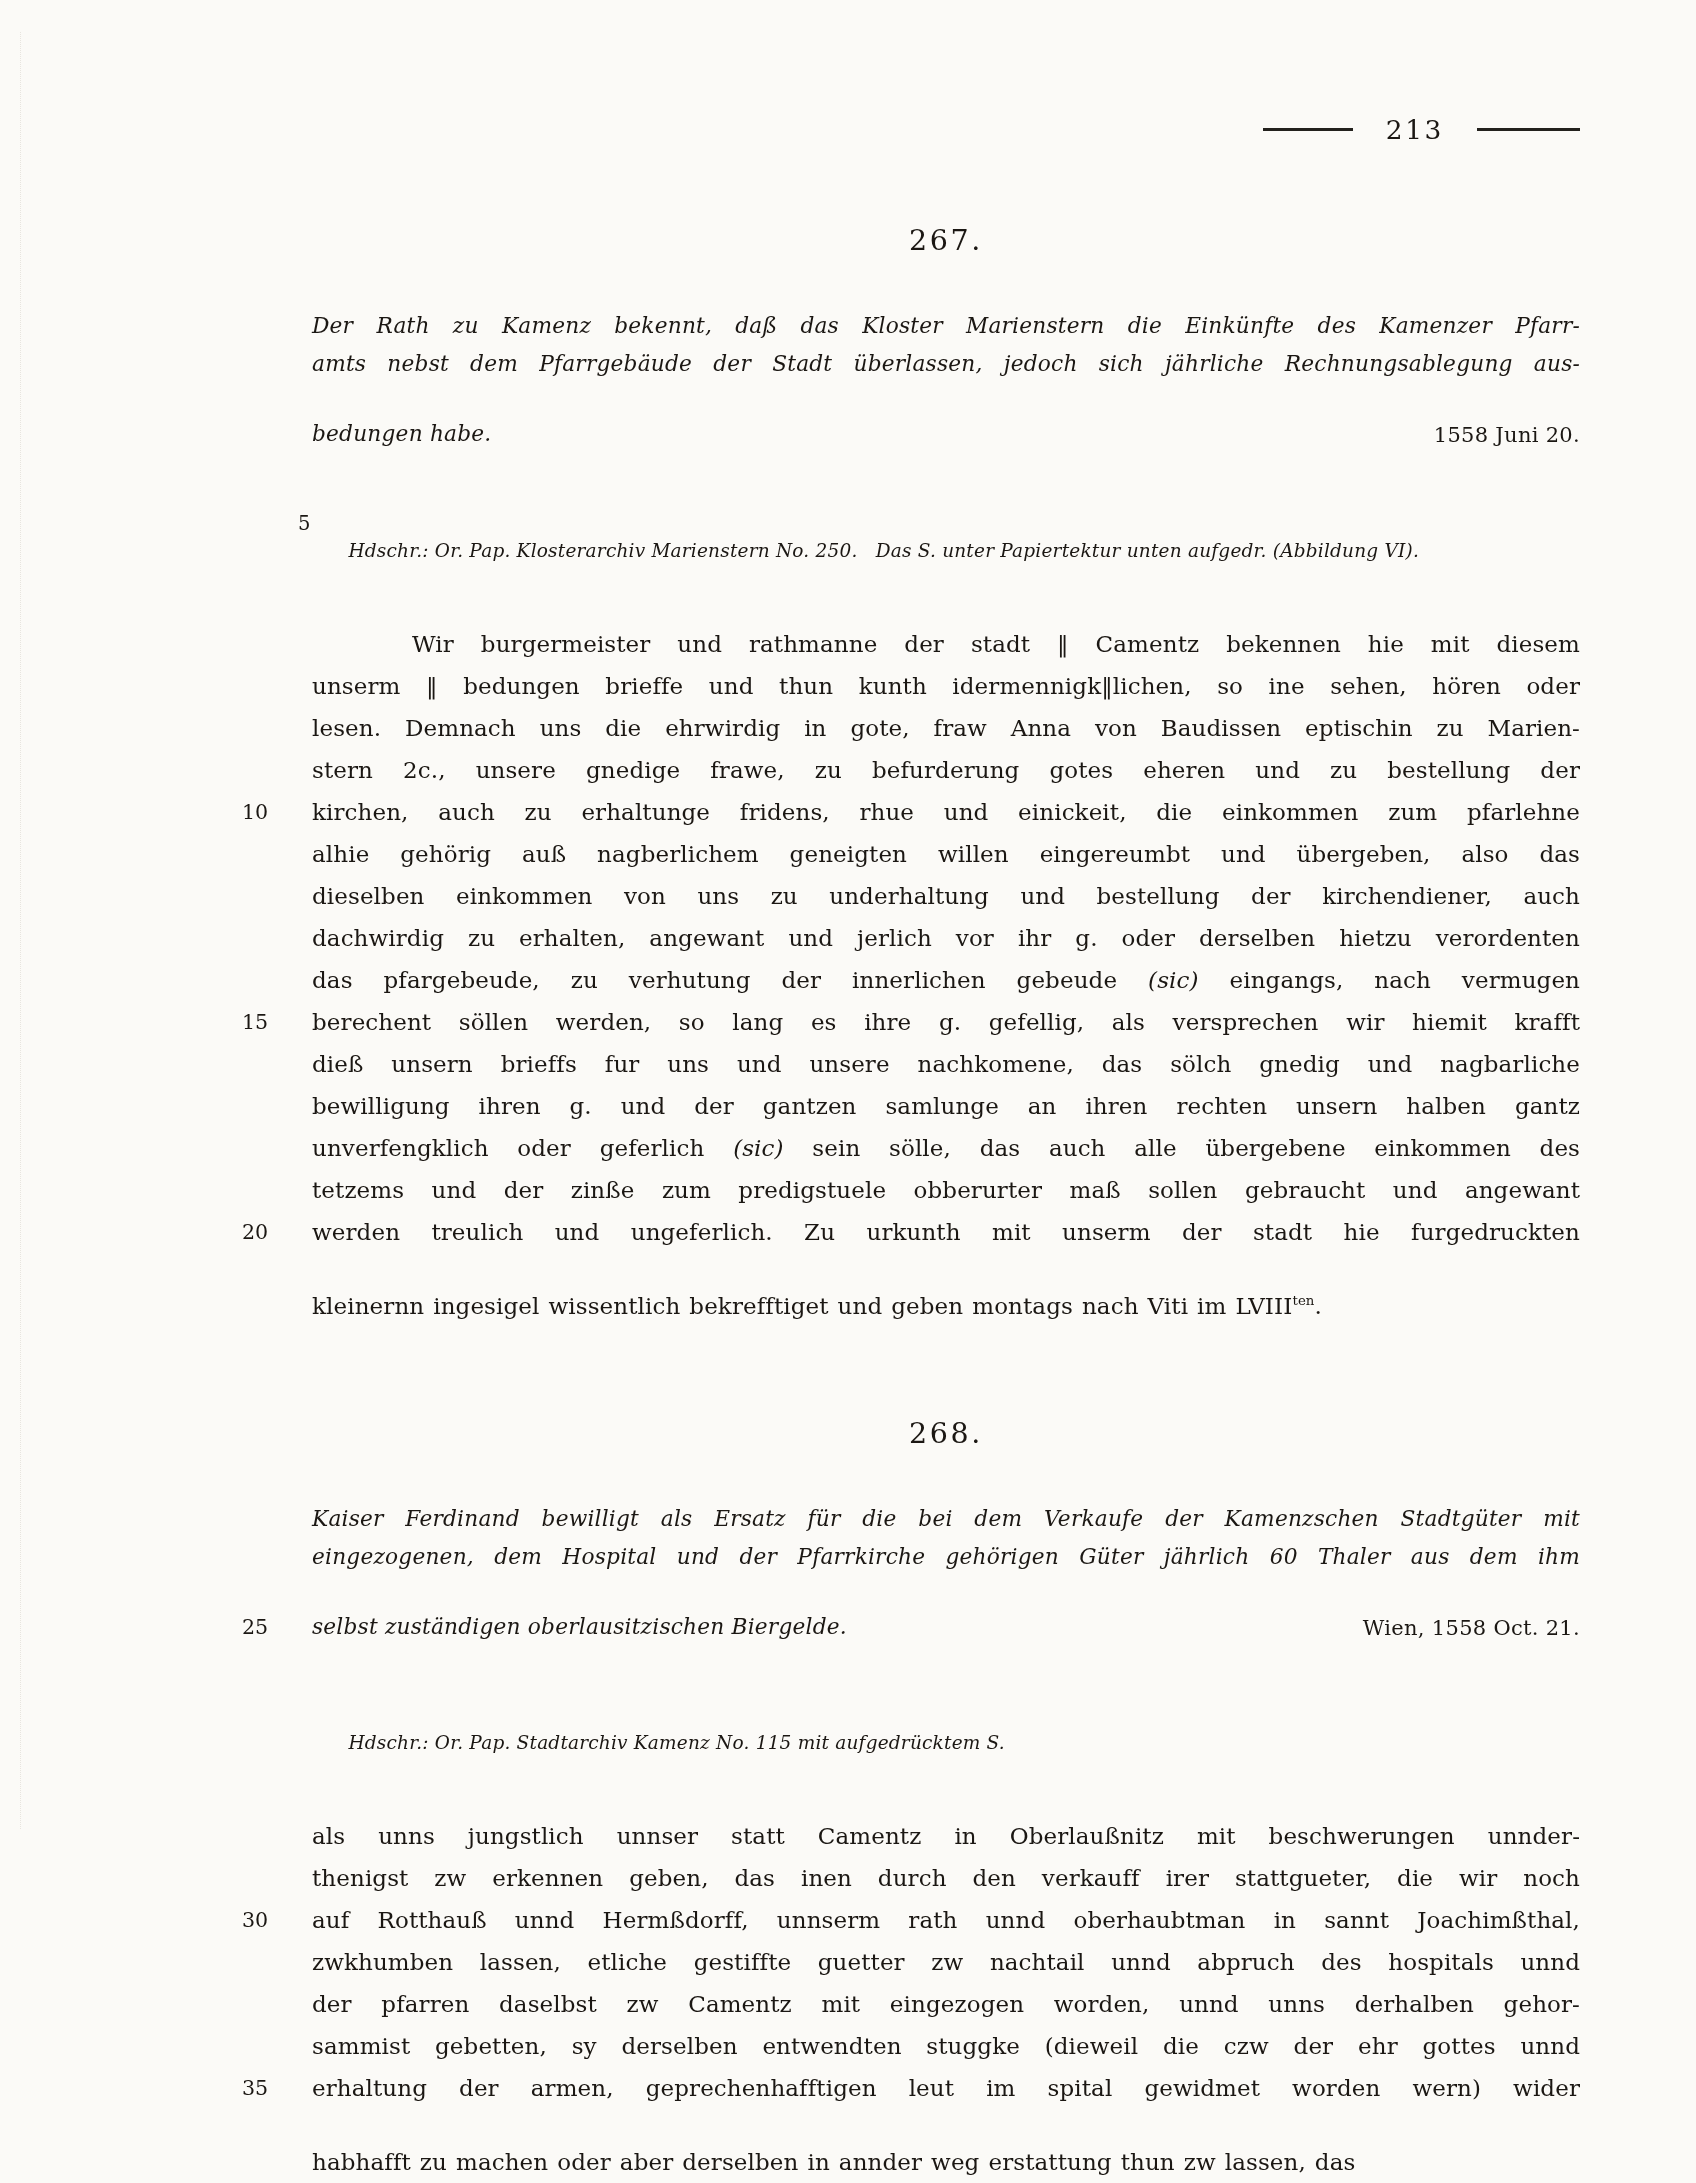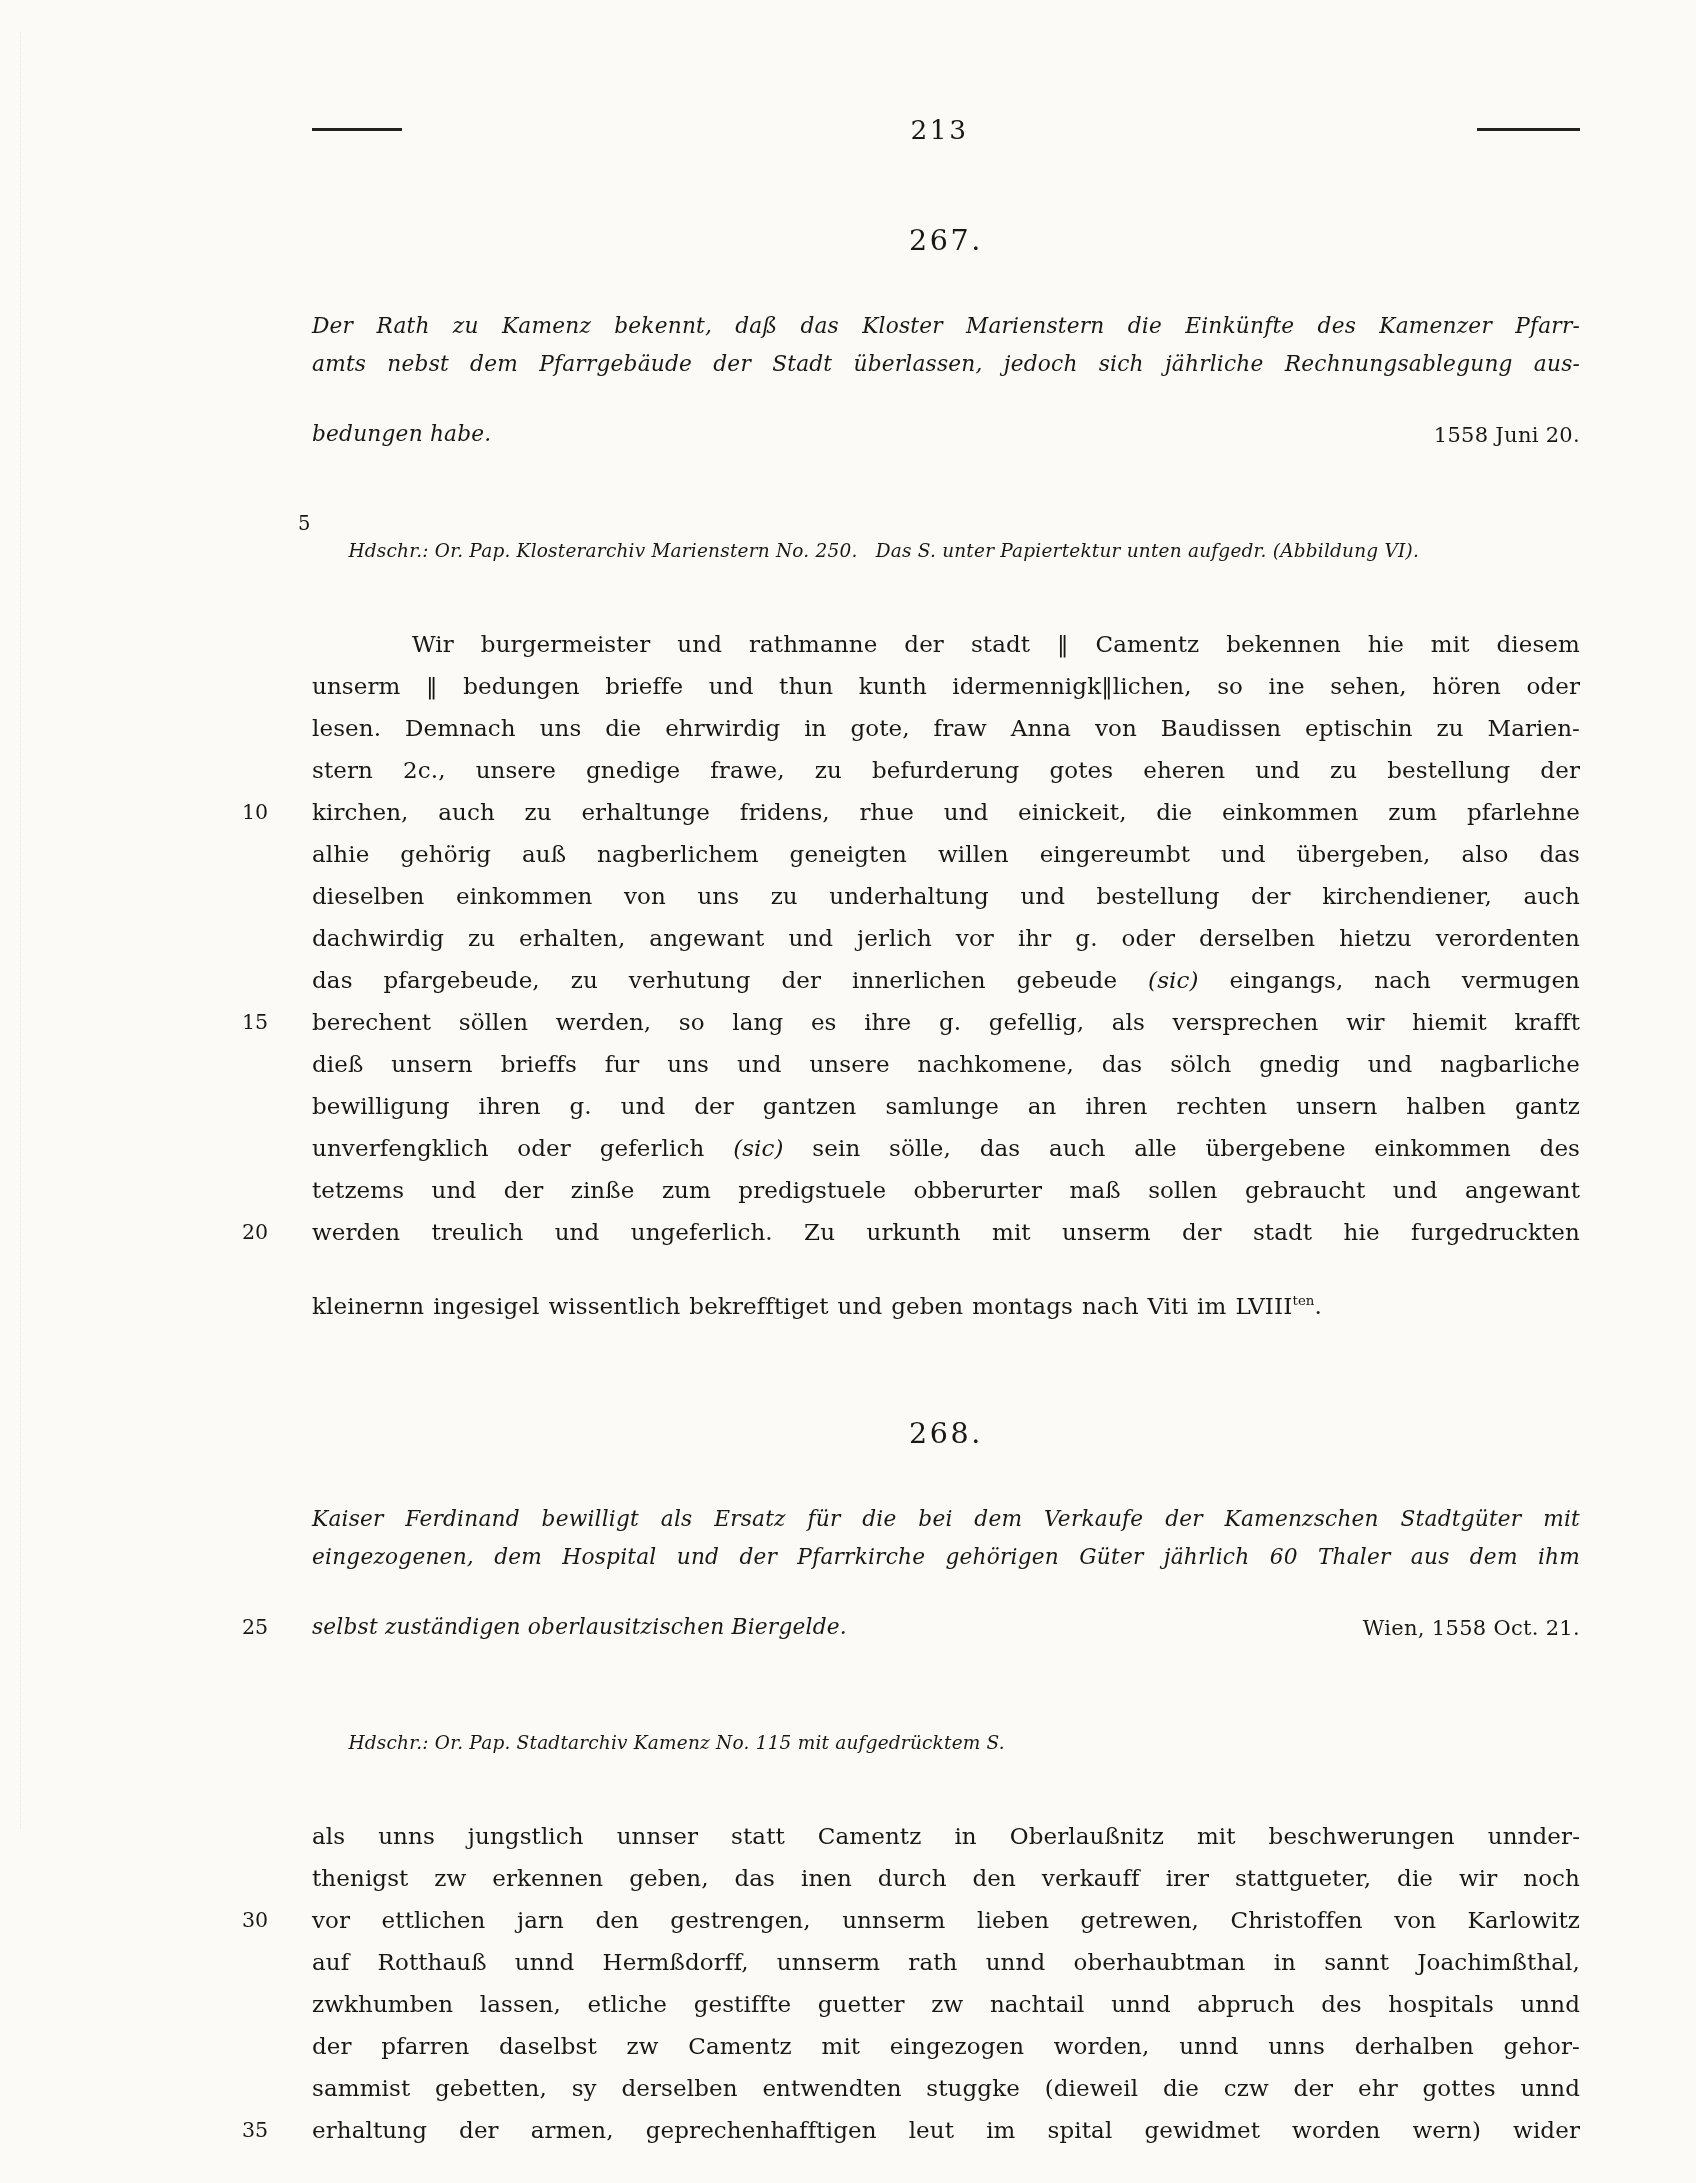"213" .page-header { justify-content: space-between -> flex-end }
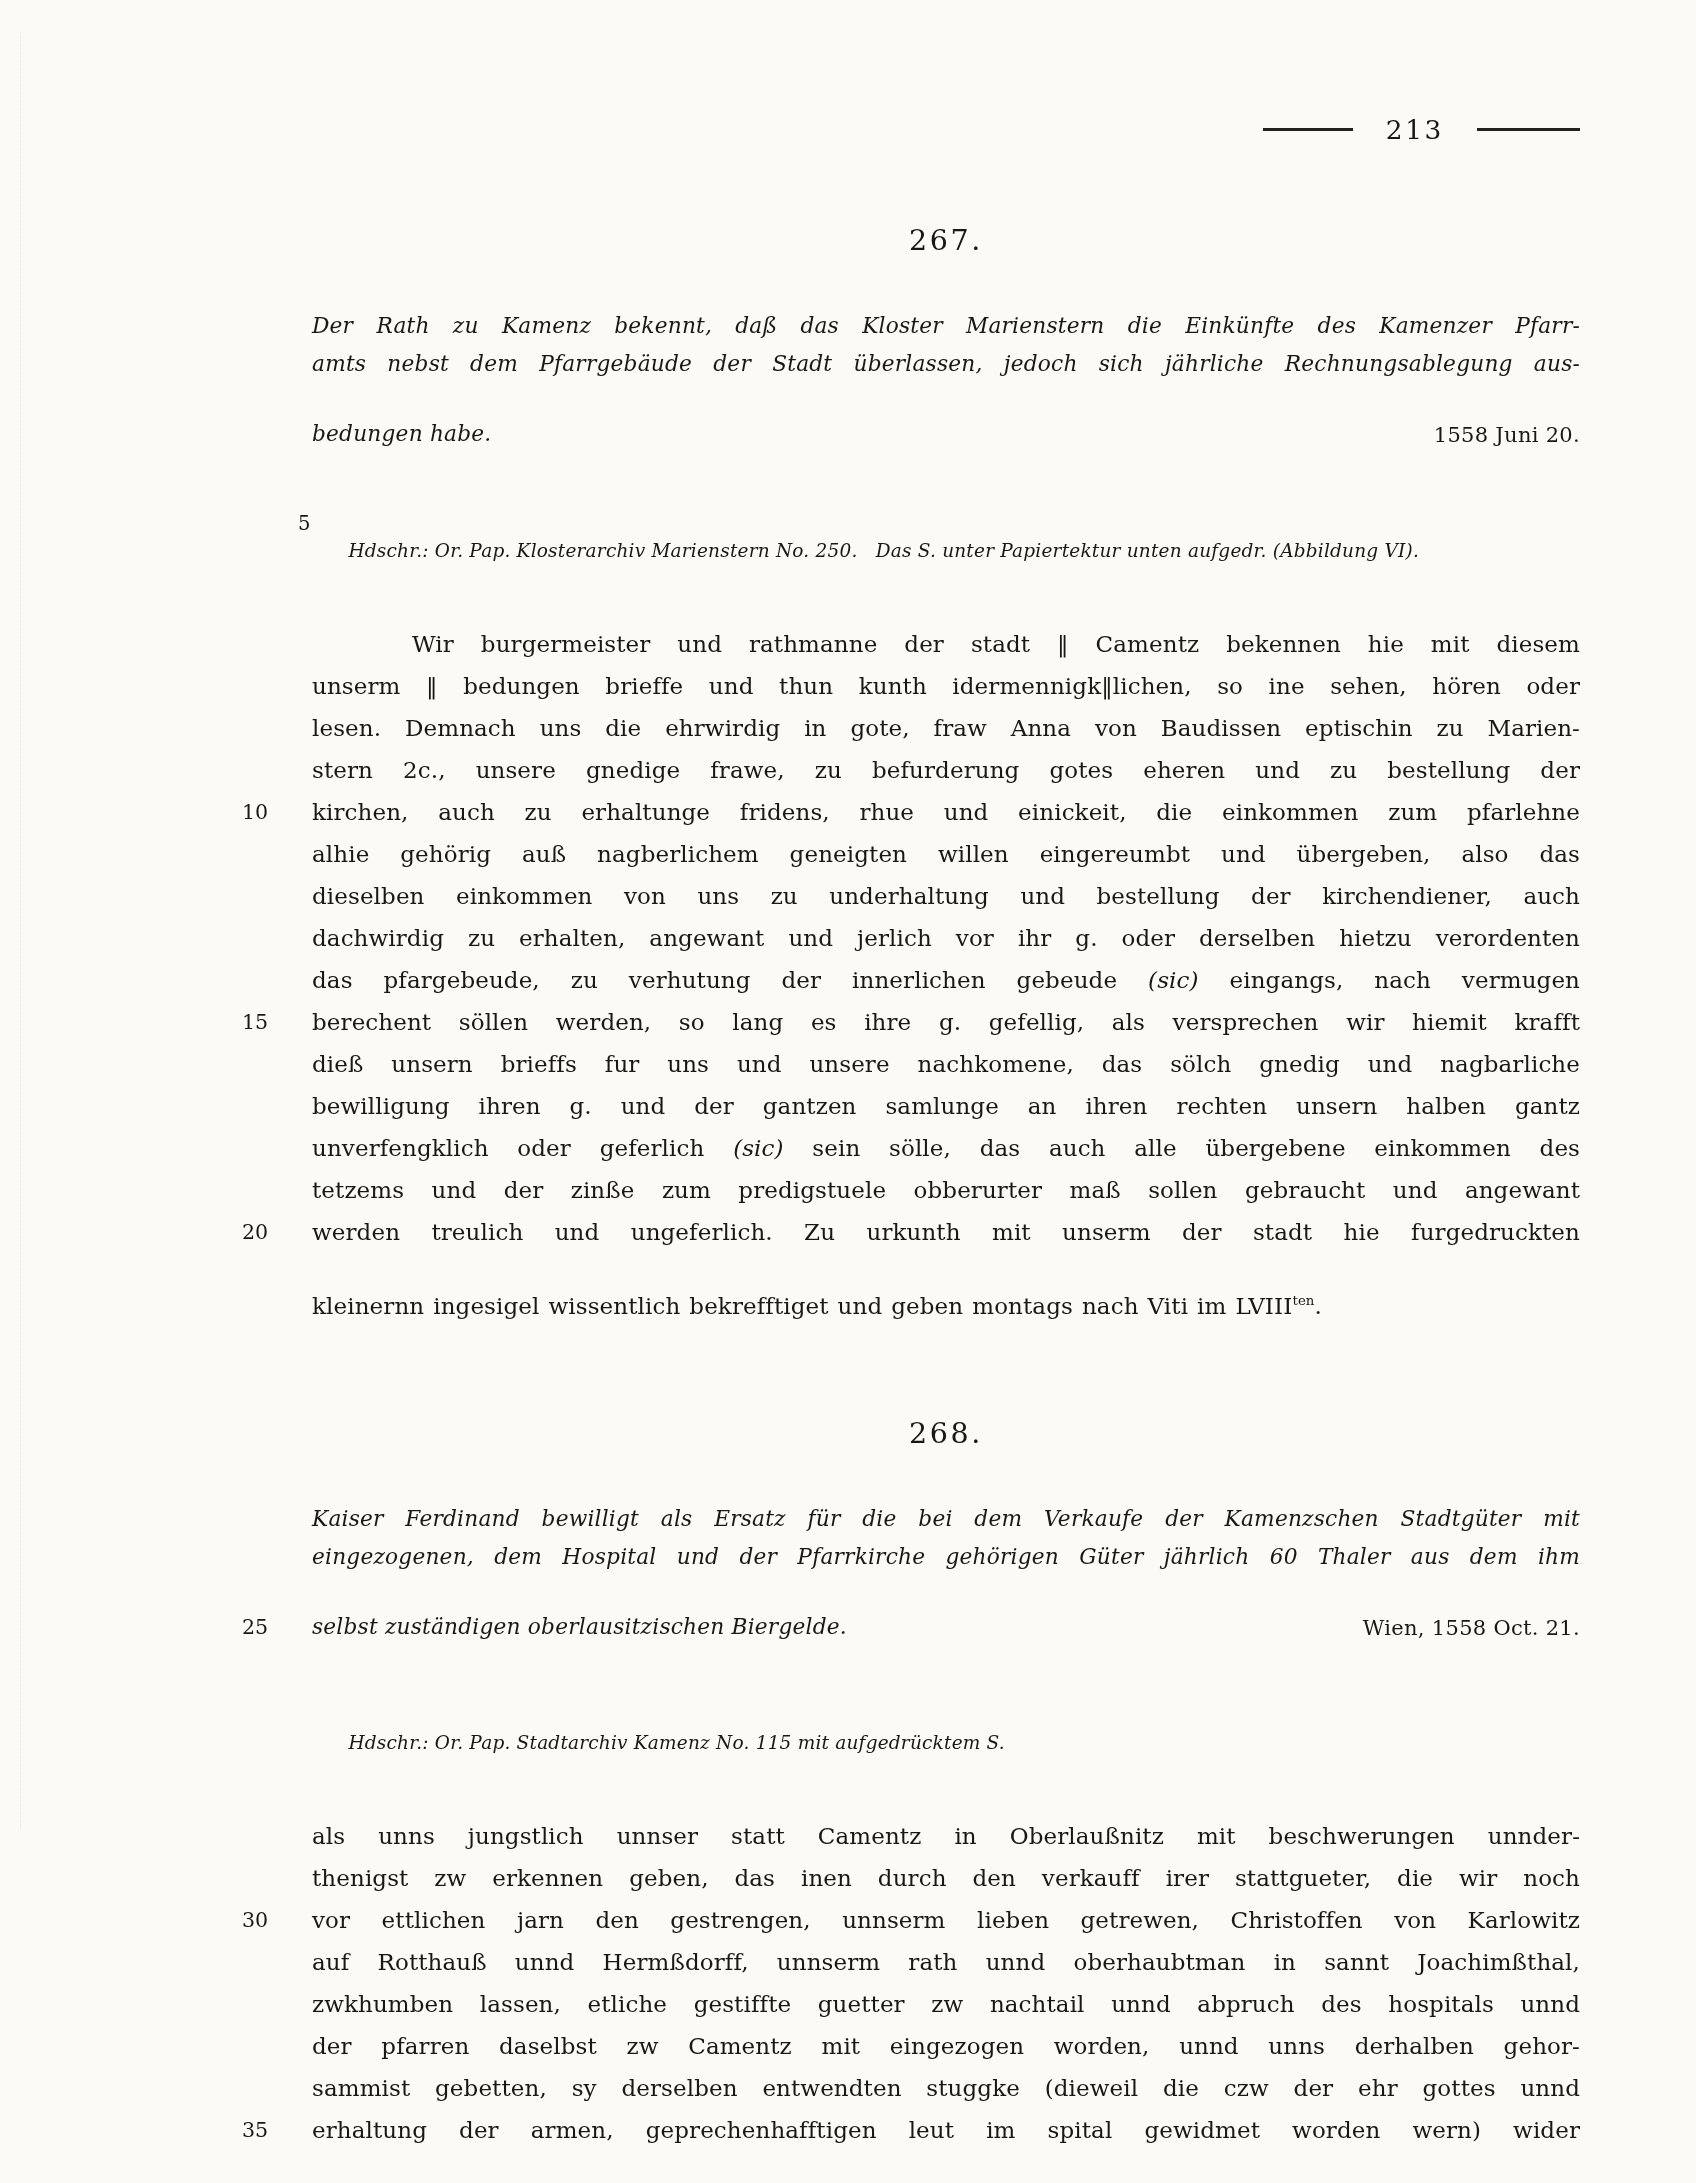"vor ettlichen jarn den gestrengen," span { html: <span>vor ettlichen jarn den gestrengen, unnserm lieben getrewen, Christoffen von Karlowitz</span> -> none }
